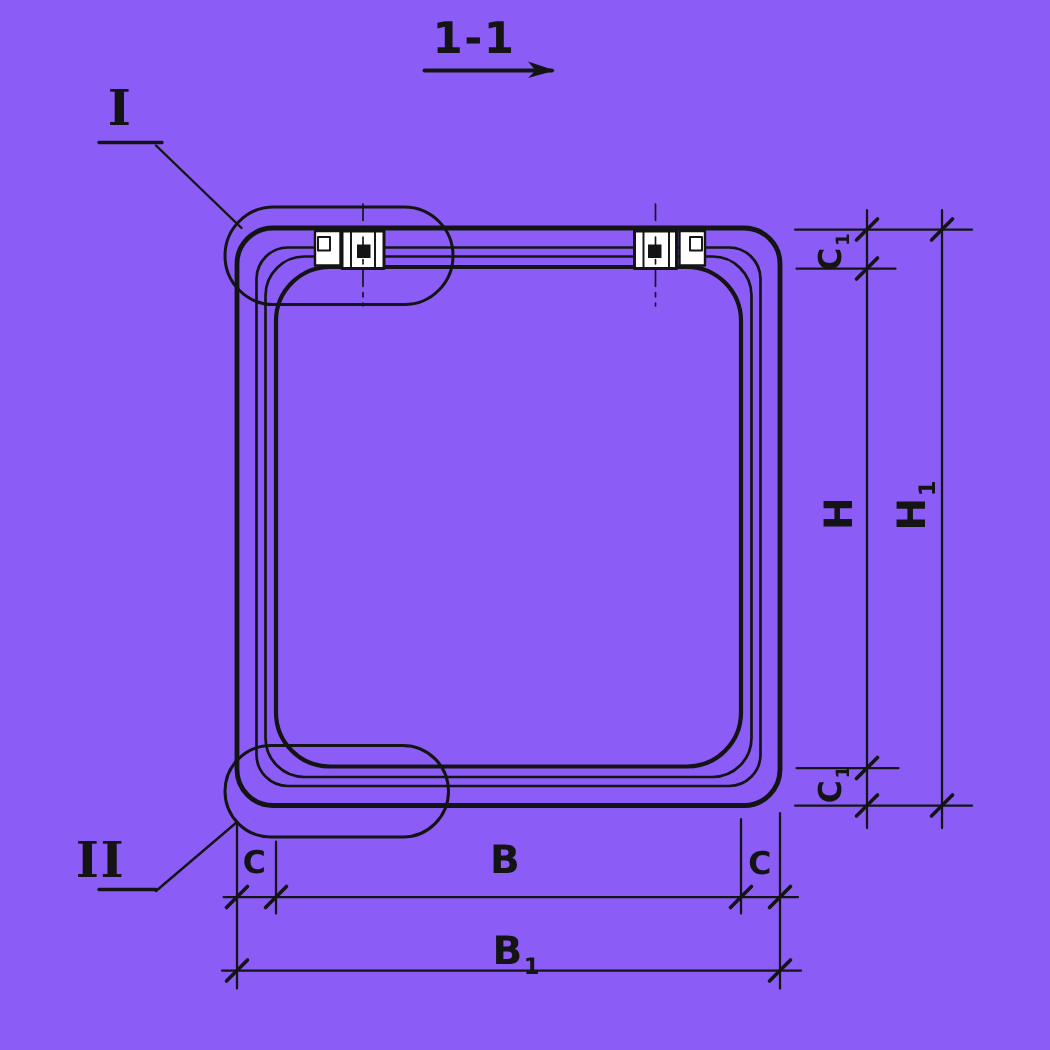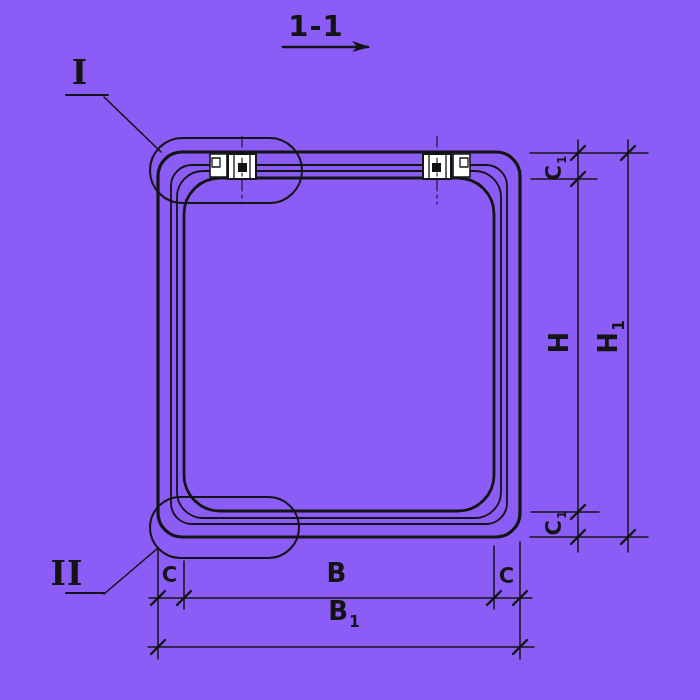"B1" div.lbl { top: 614px -> 637px }
